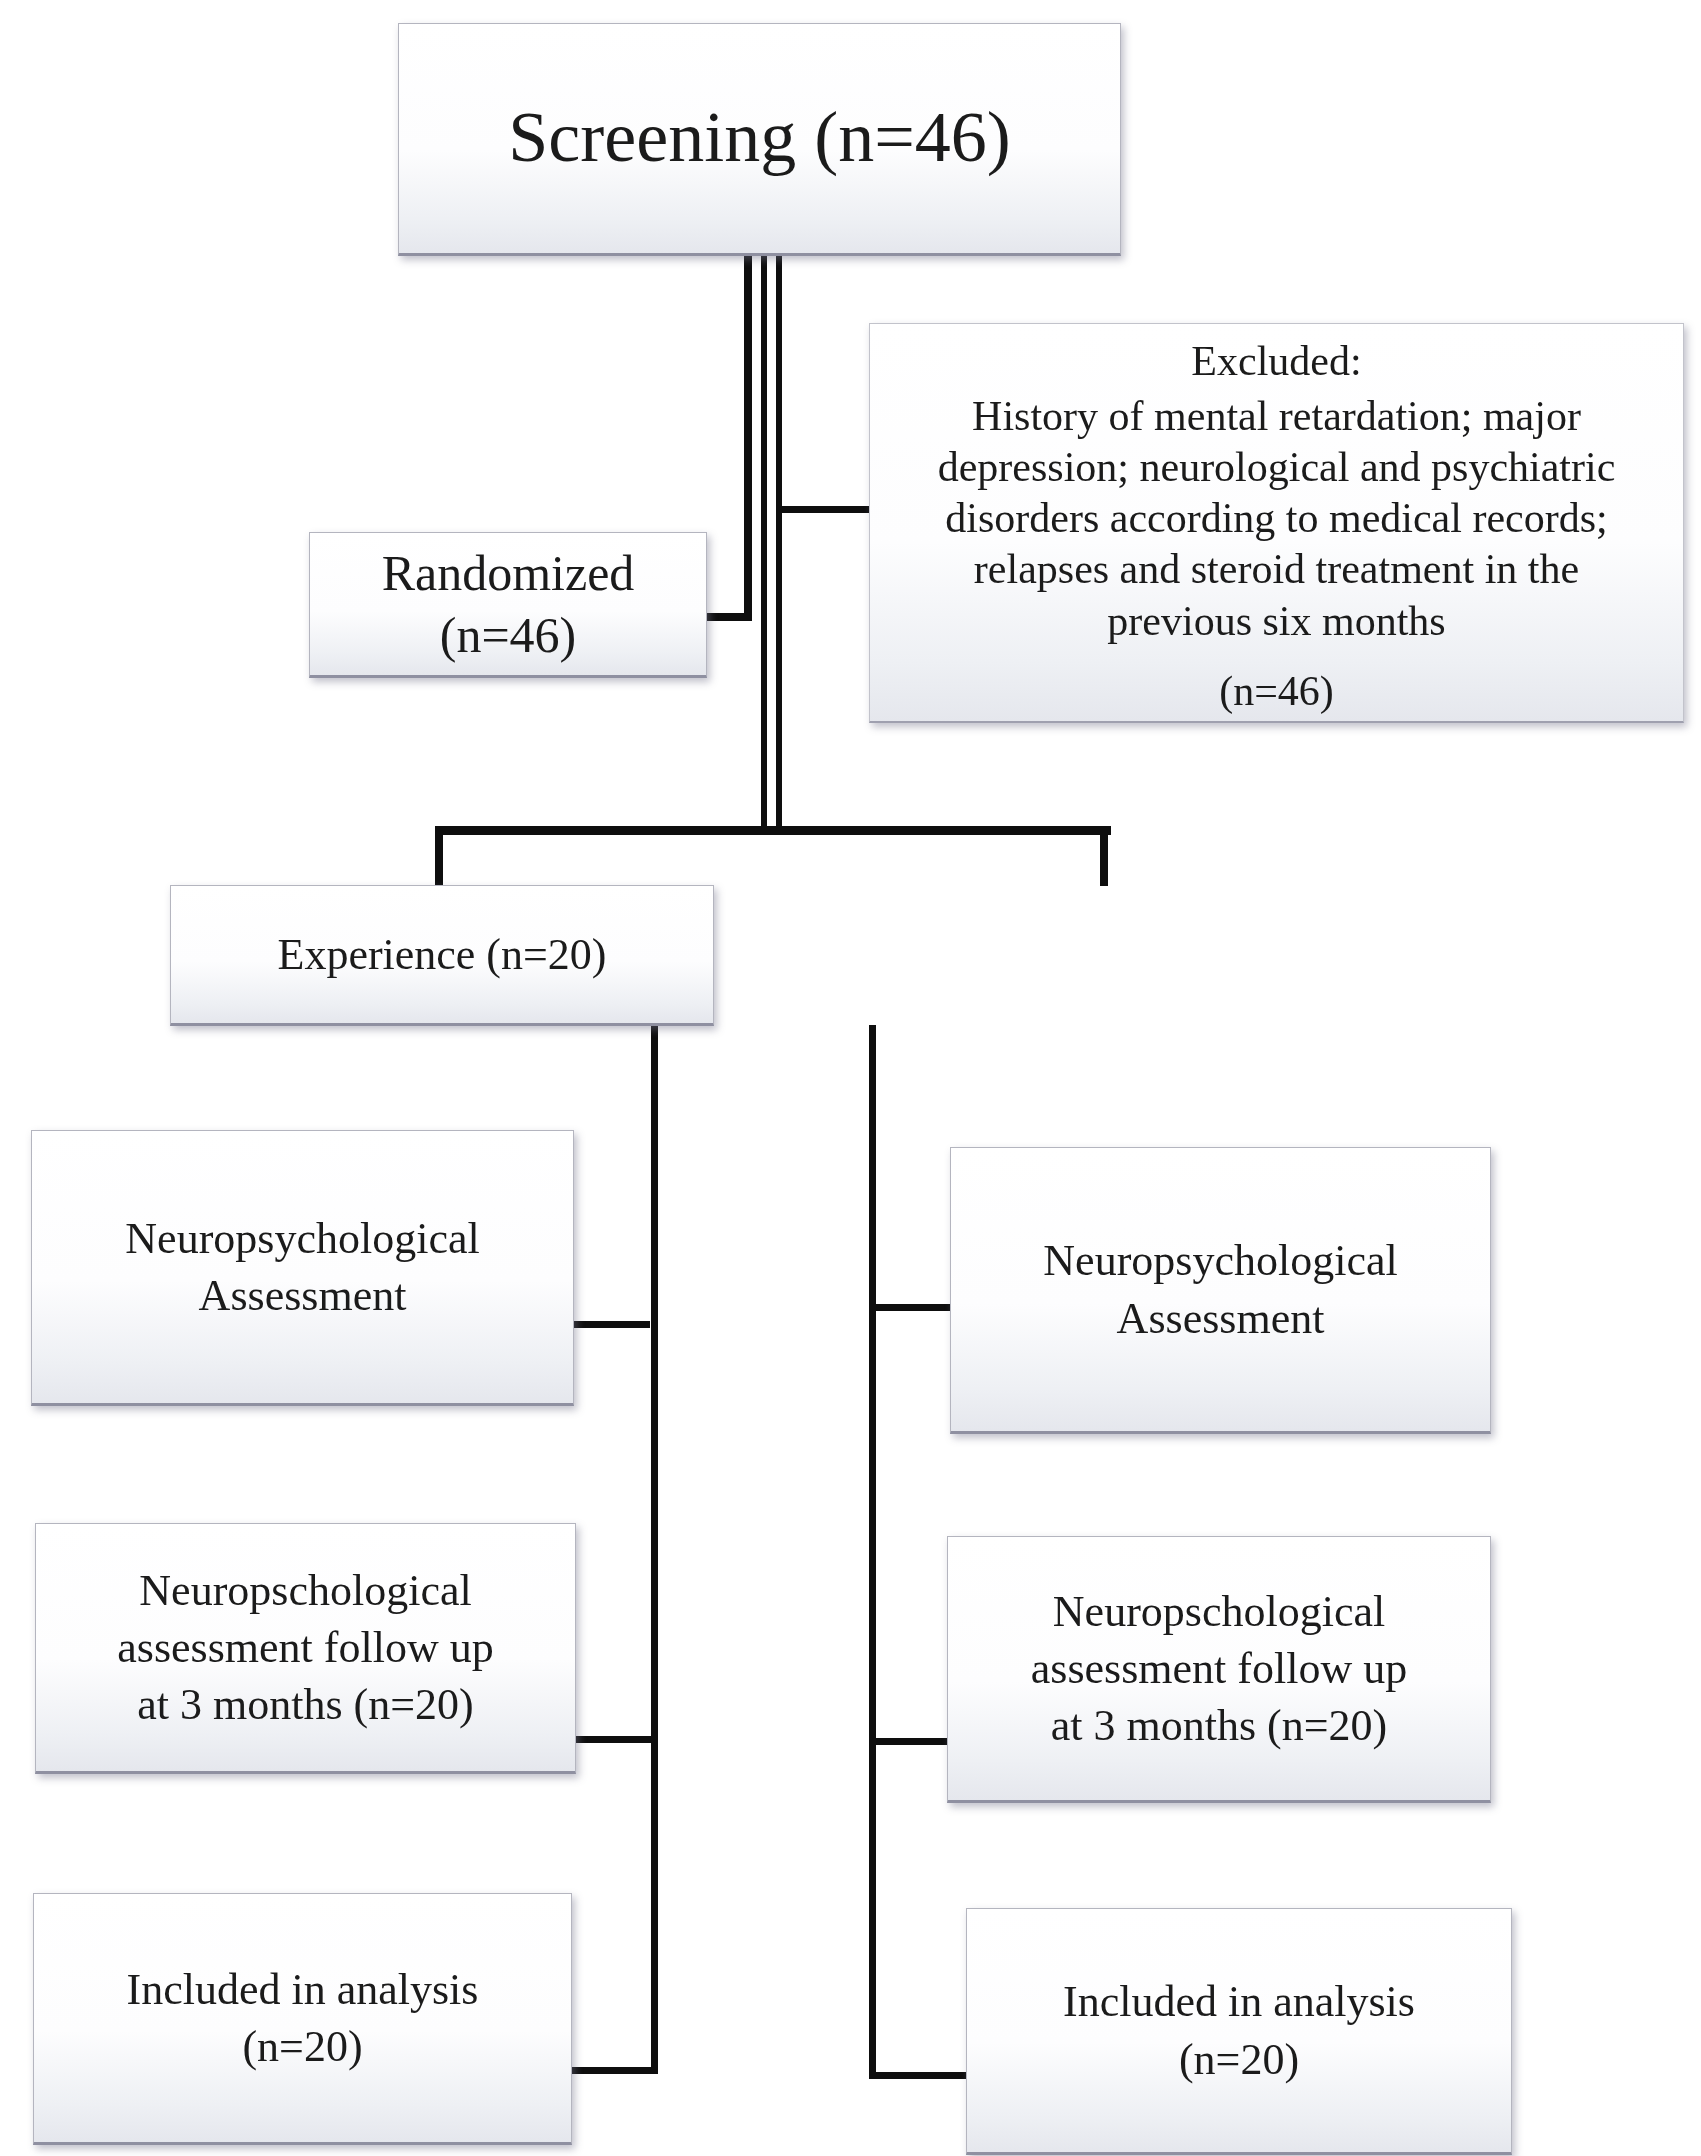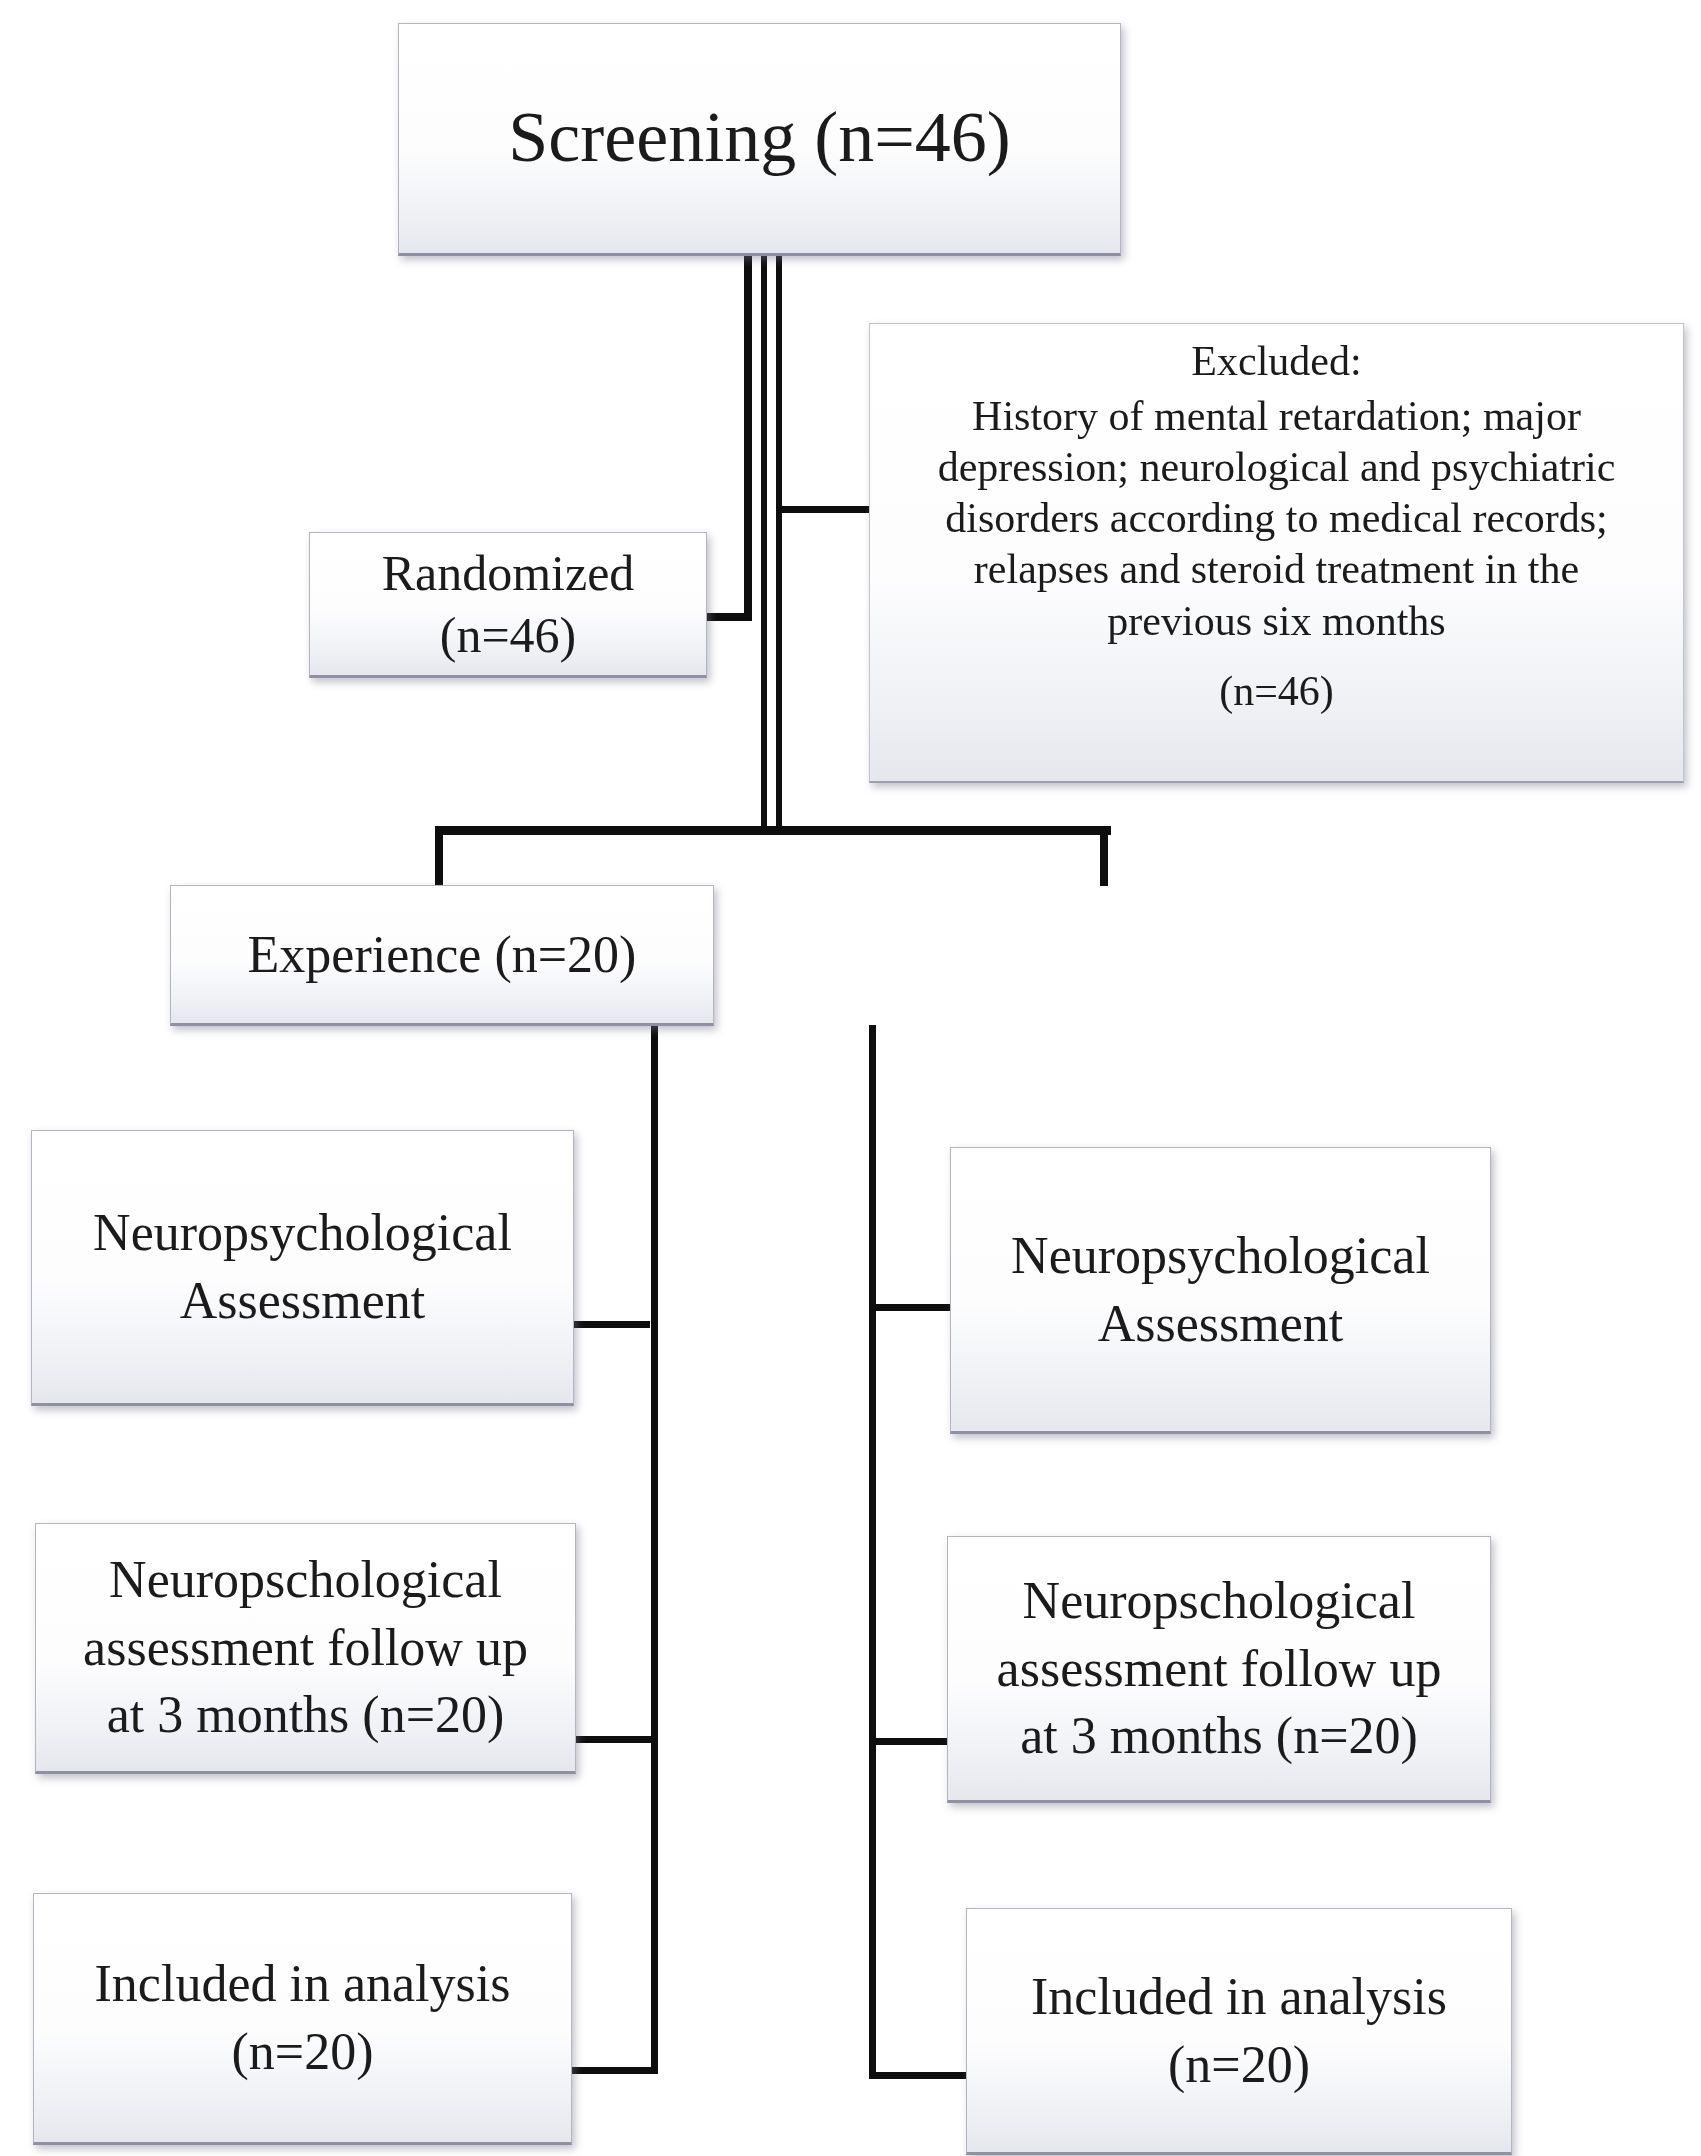"Excluded:" .box--excluded { height: 460px -> 400px }
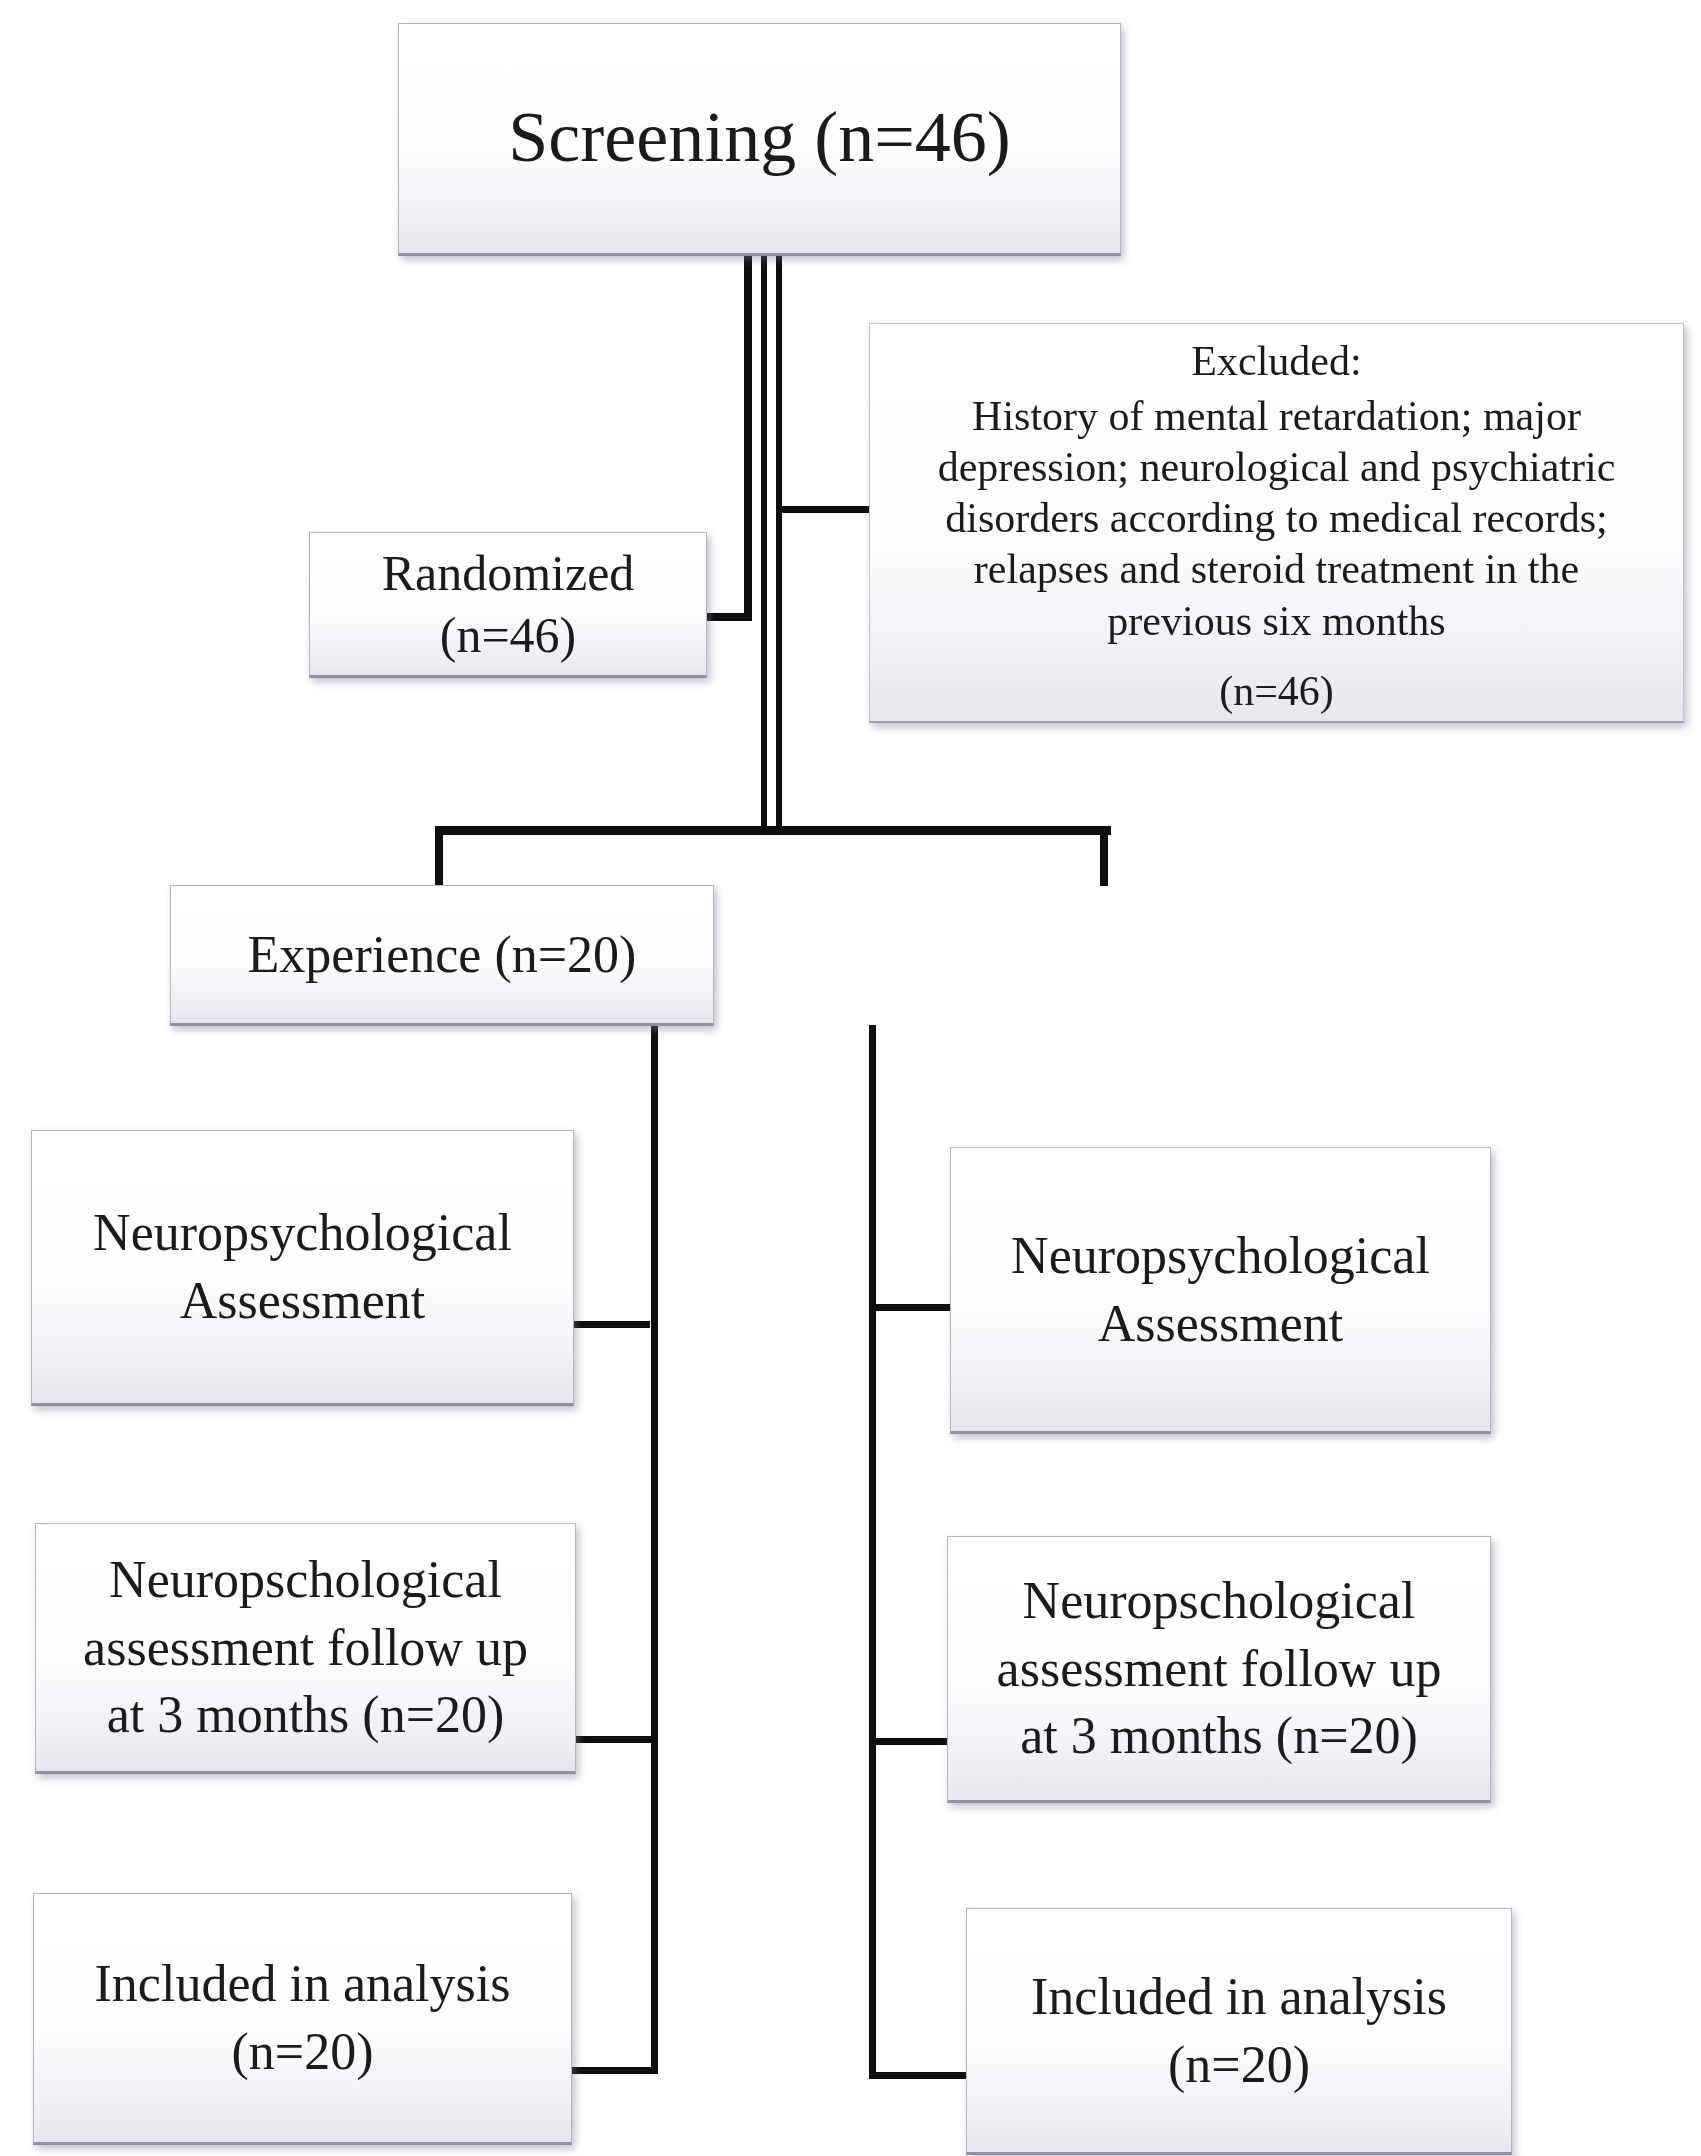"Experience (n=20)" .box { font-size: 52px -> 44px }
